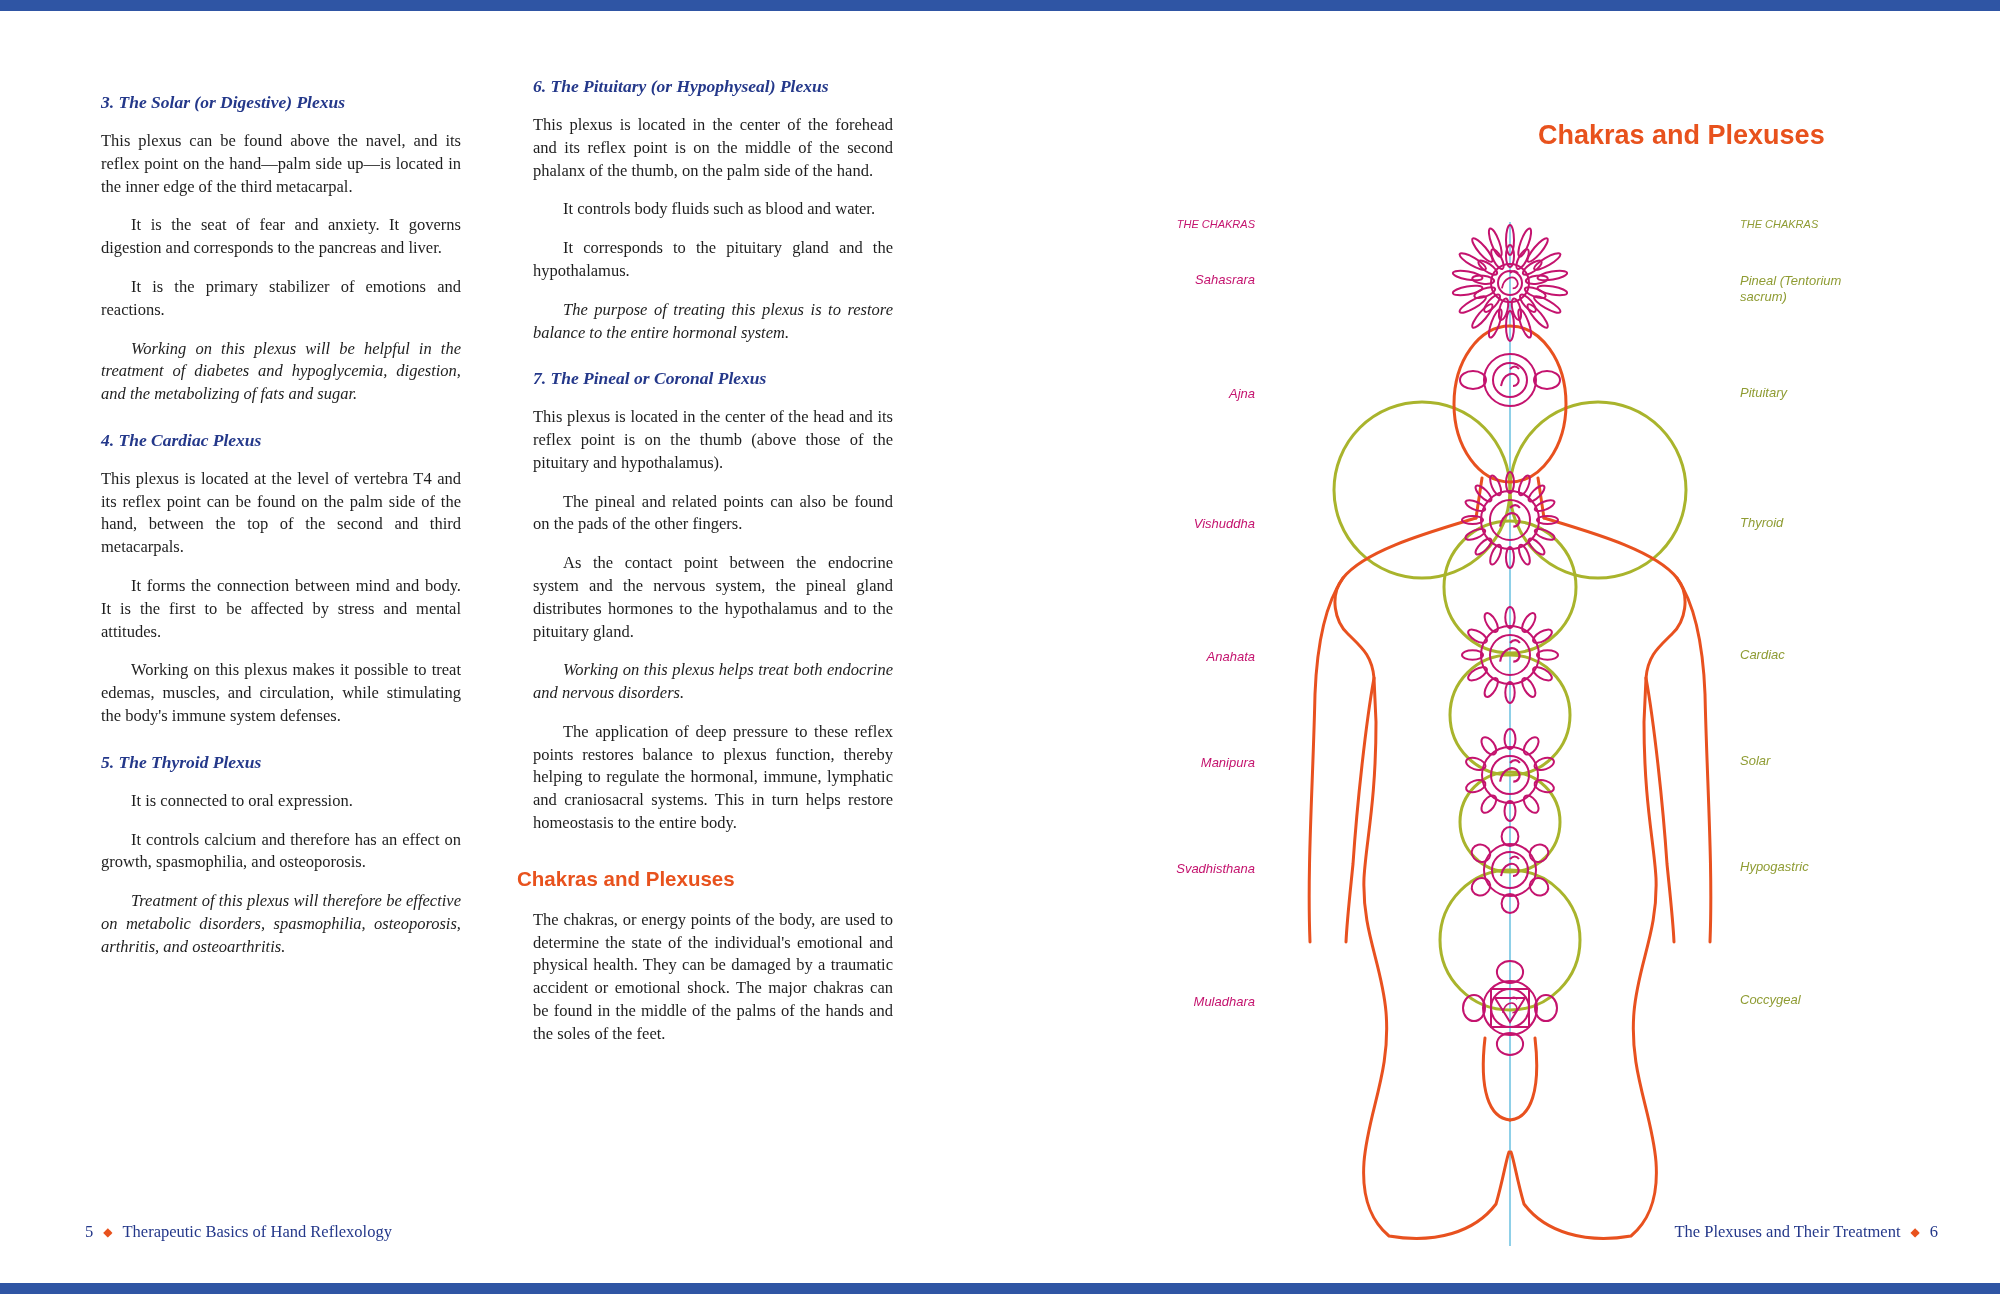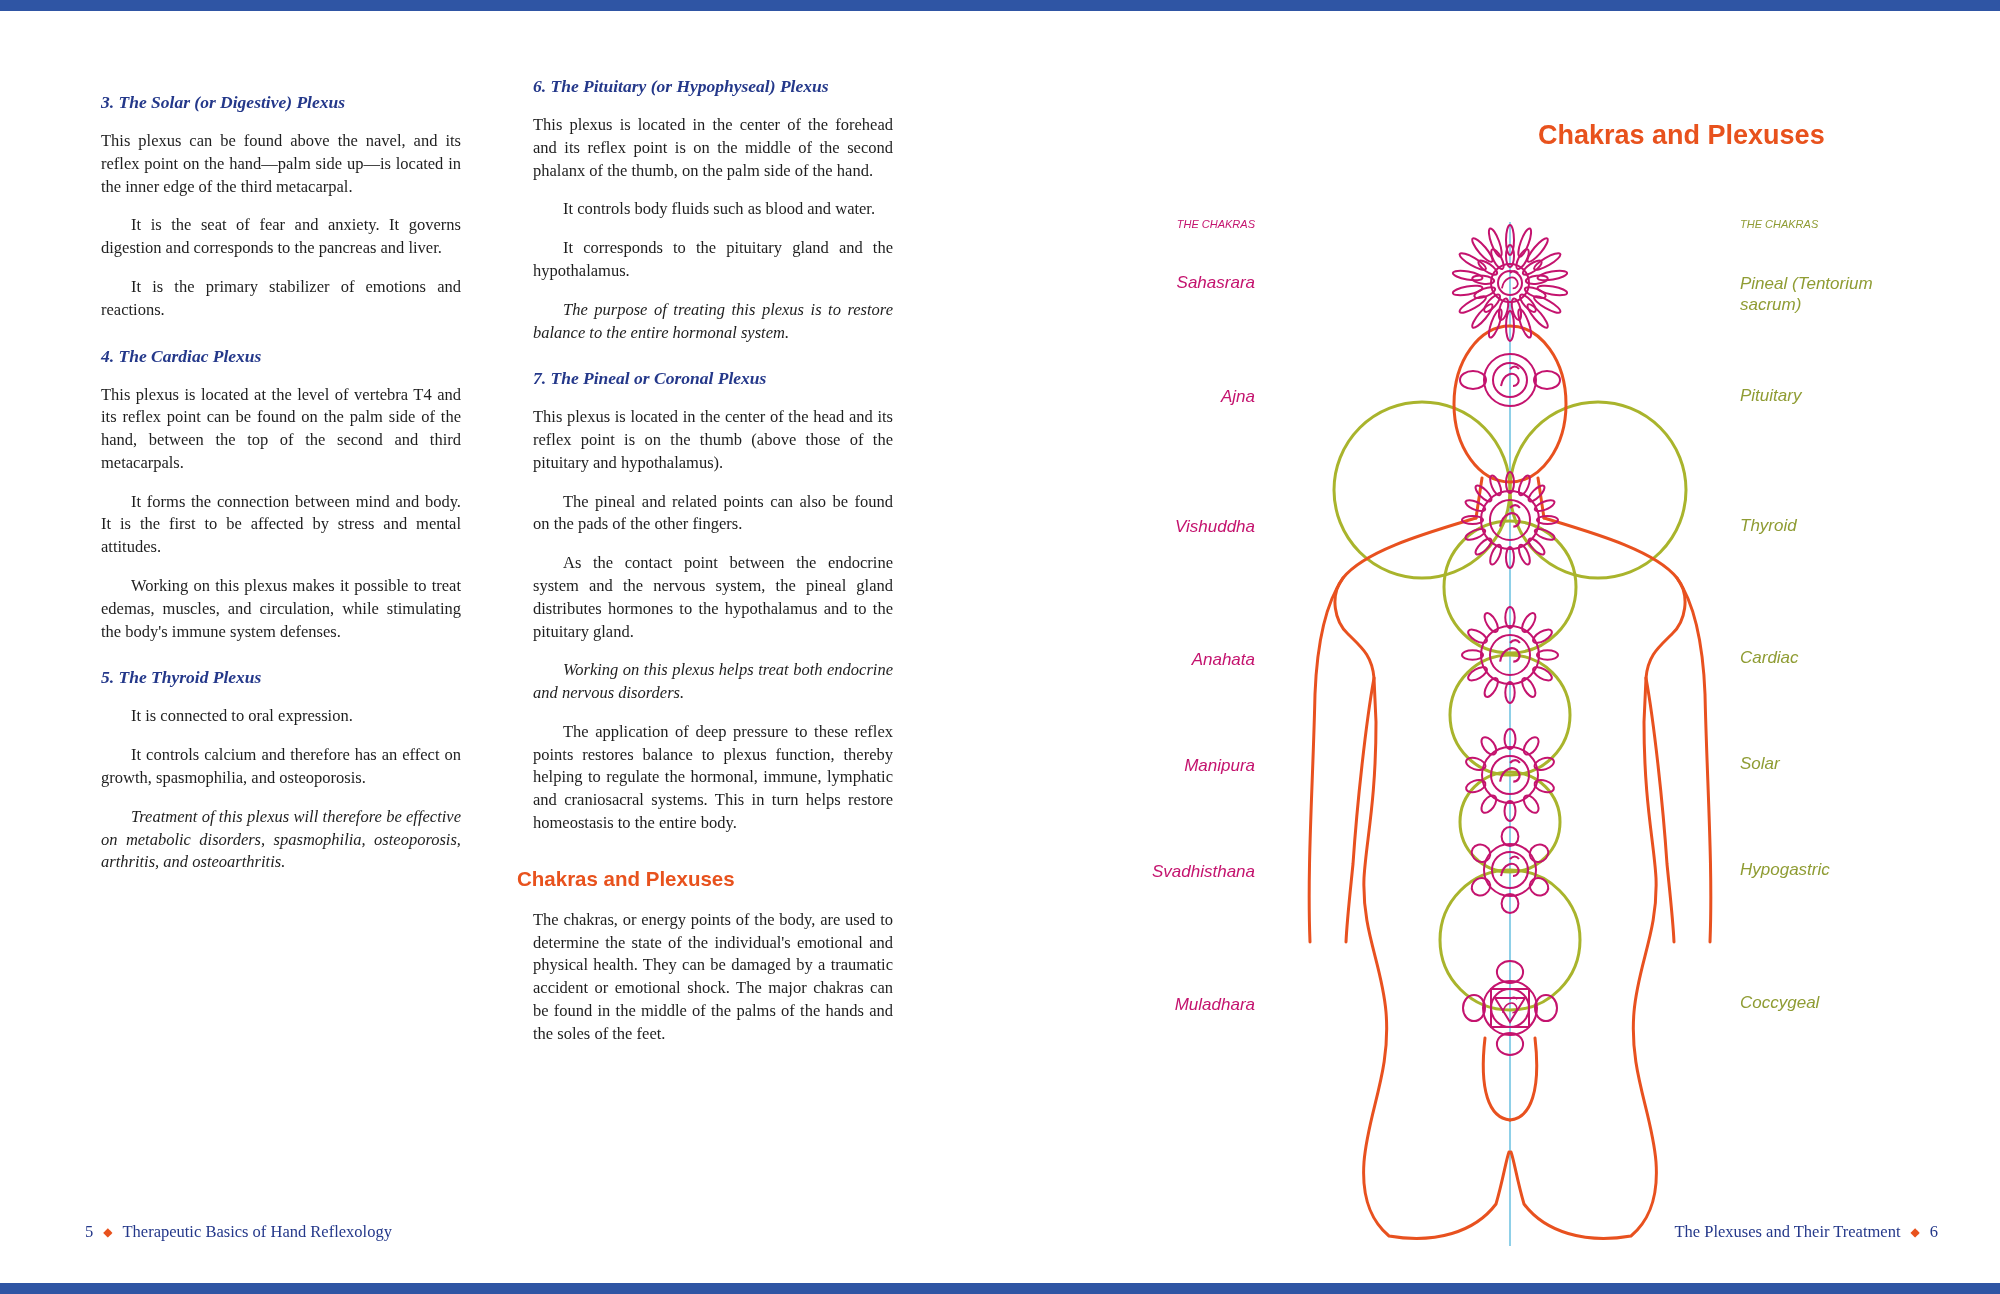"Sahasrara" .side-label { font-size: 17px -> 13px }
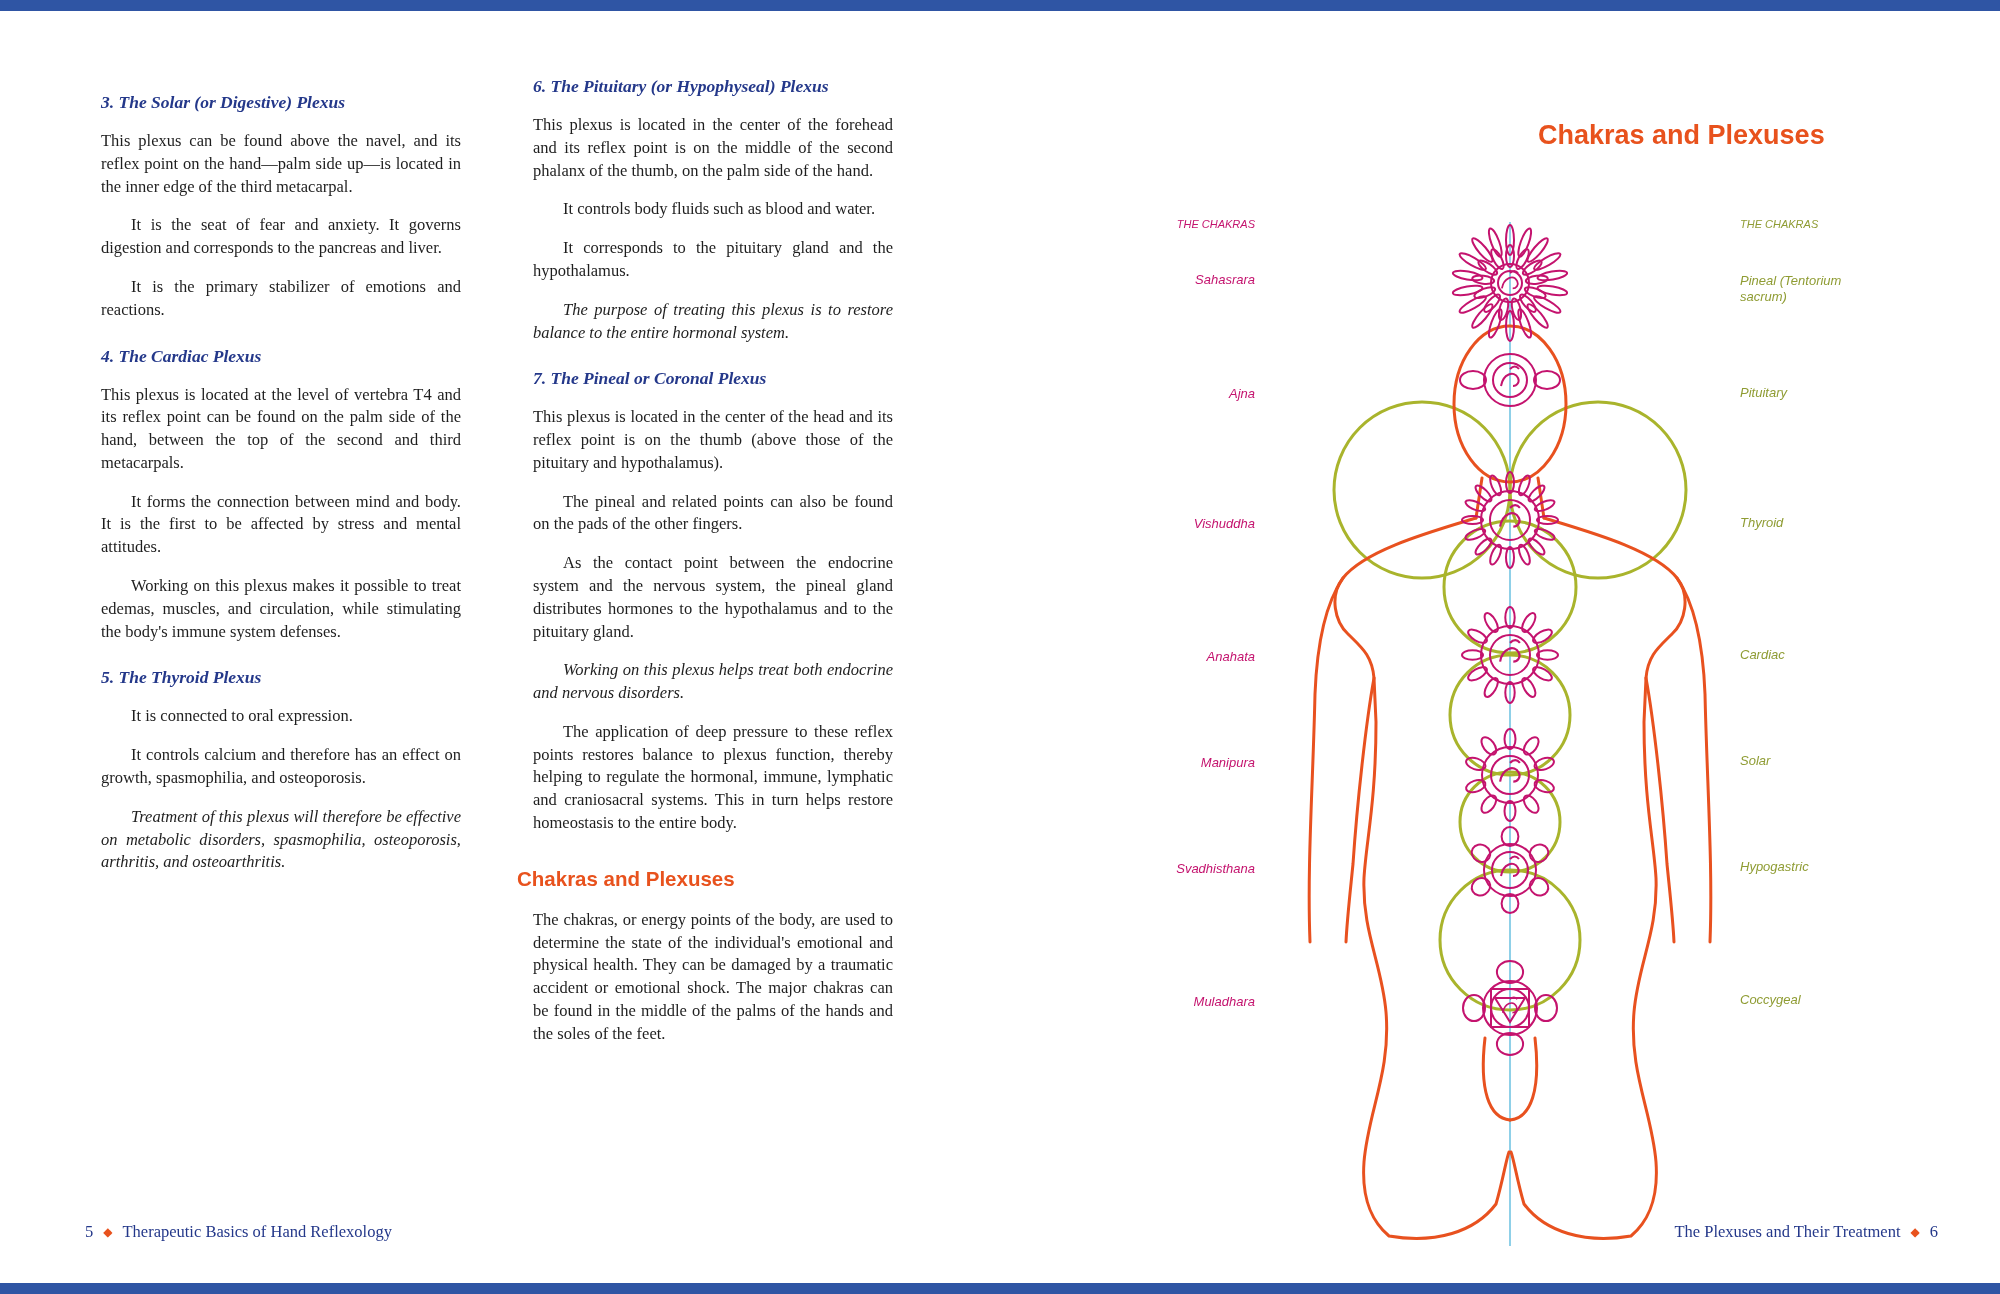"Working on this plexus will" p.ind { html: none -> <p>Working on this plexus will be helpful in the treatment of diabetes and hypoglycemia, digestion, and the metabolizing of fats and sugar.</p> }
